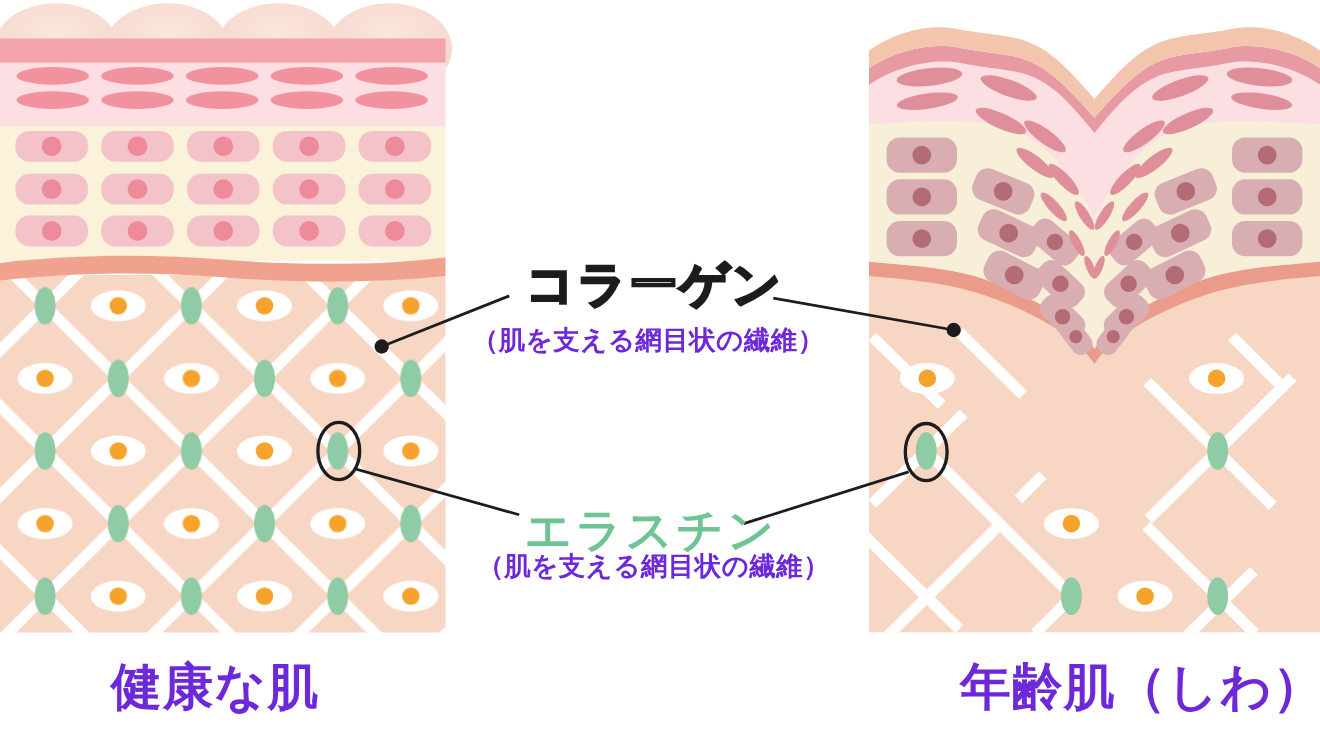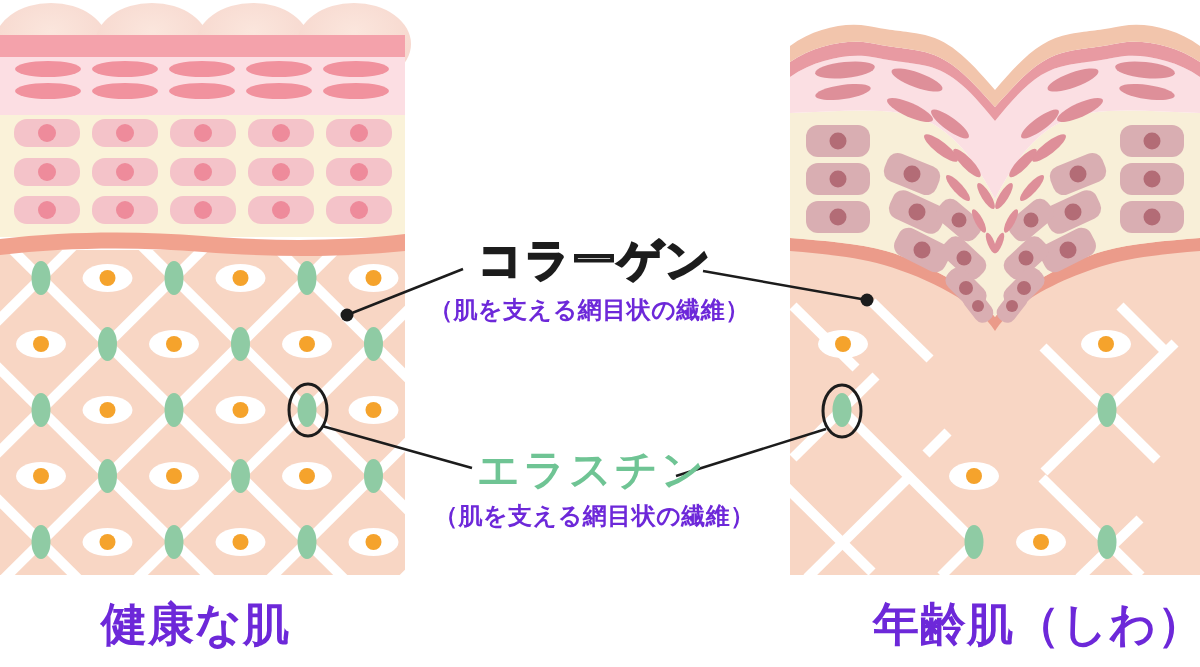"エラスチン" .elastin-title { top: 452px -> 464px }
